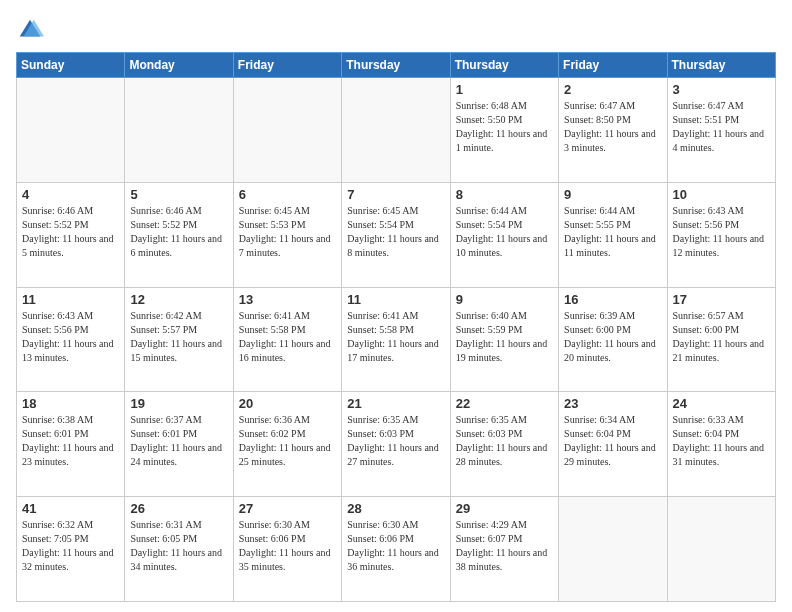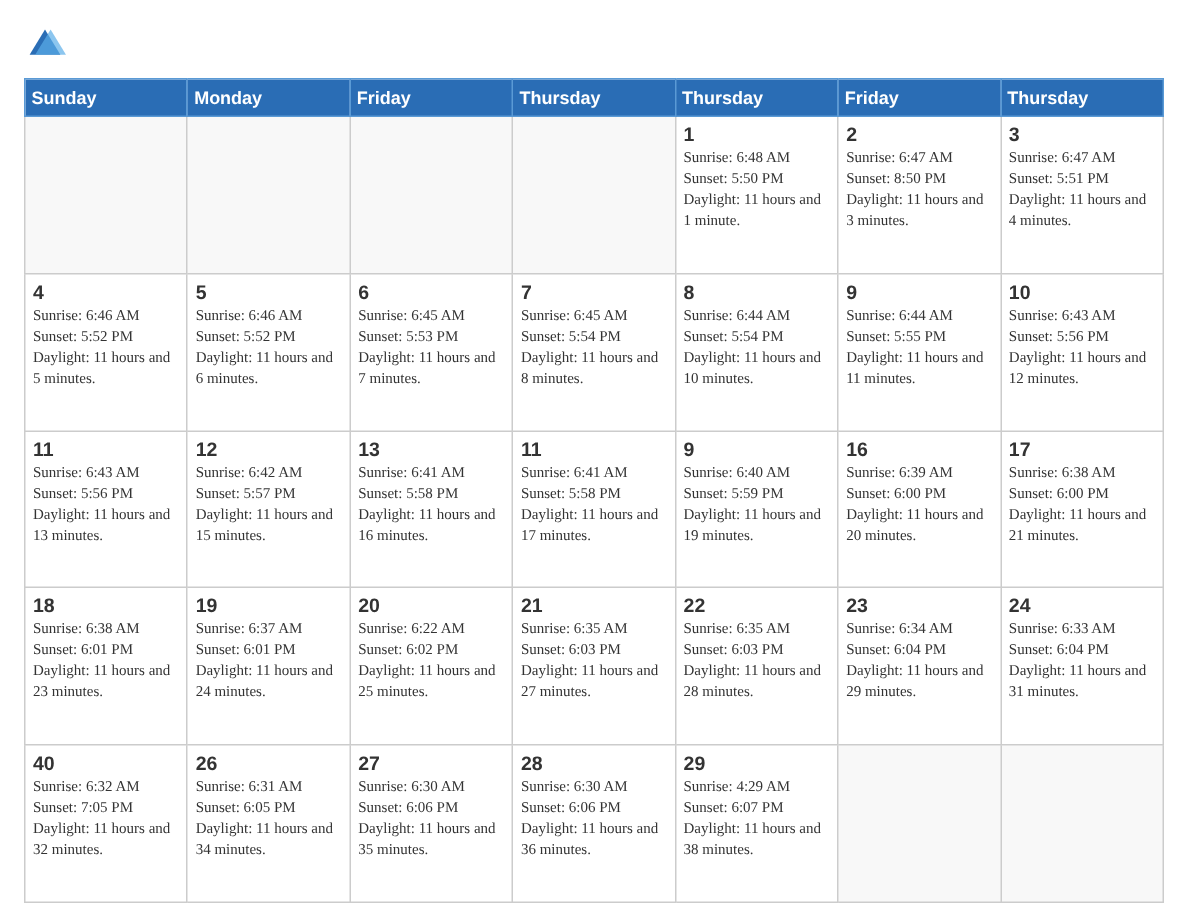"Sunrise: 6:38 AM Sunset: 6:00" div.day-info { text: 6:38 -> 6:57 }
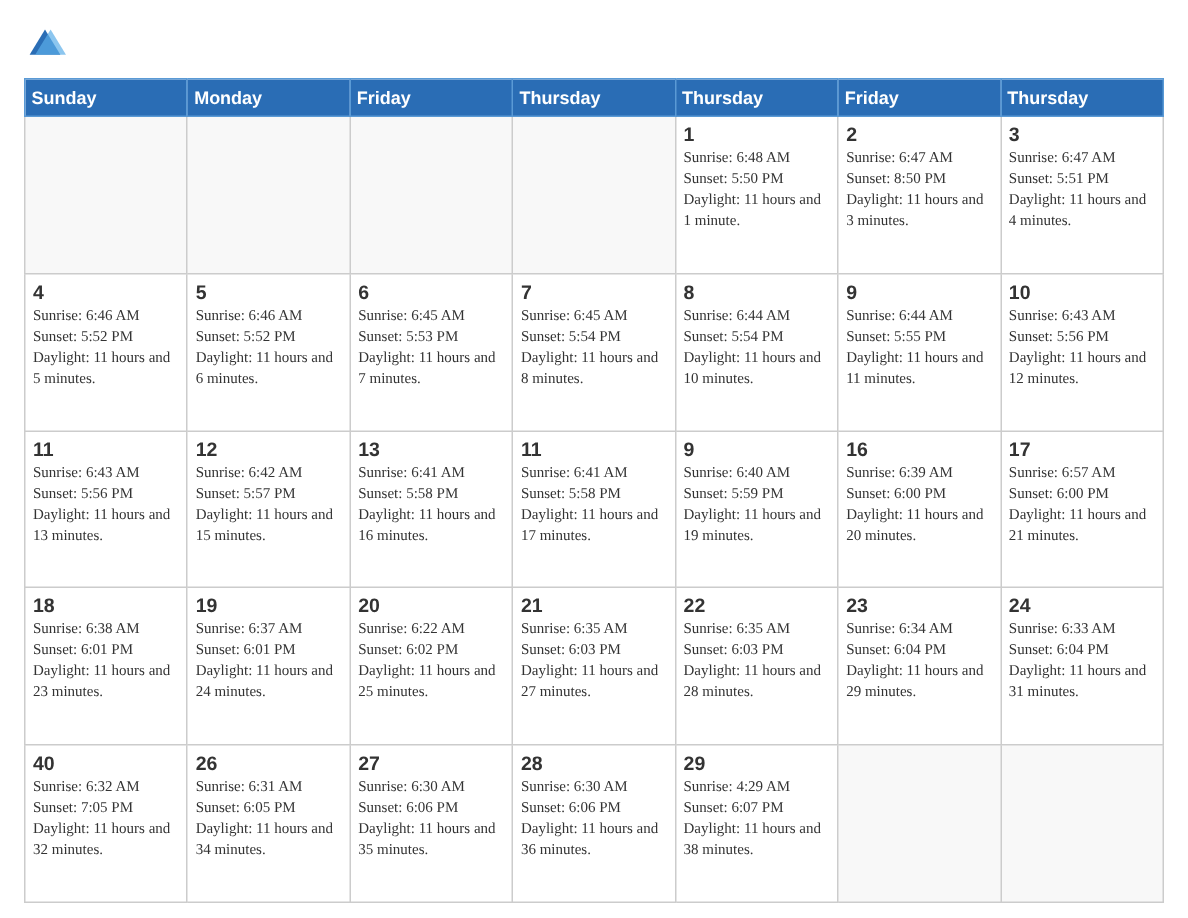"Sunrise: 6:22 AM Sunset: 6:02" div.day-info { text: 6:22 -> 6:36 }
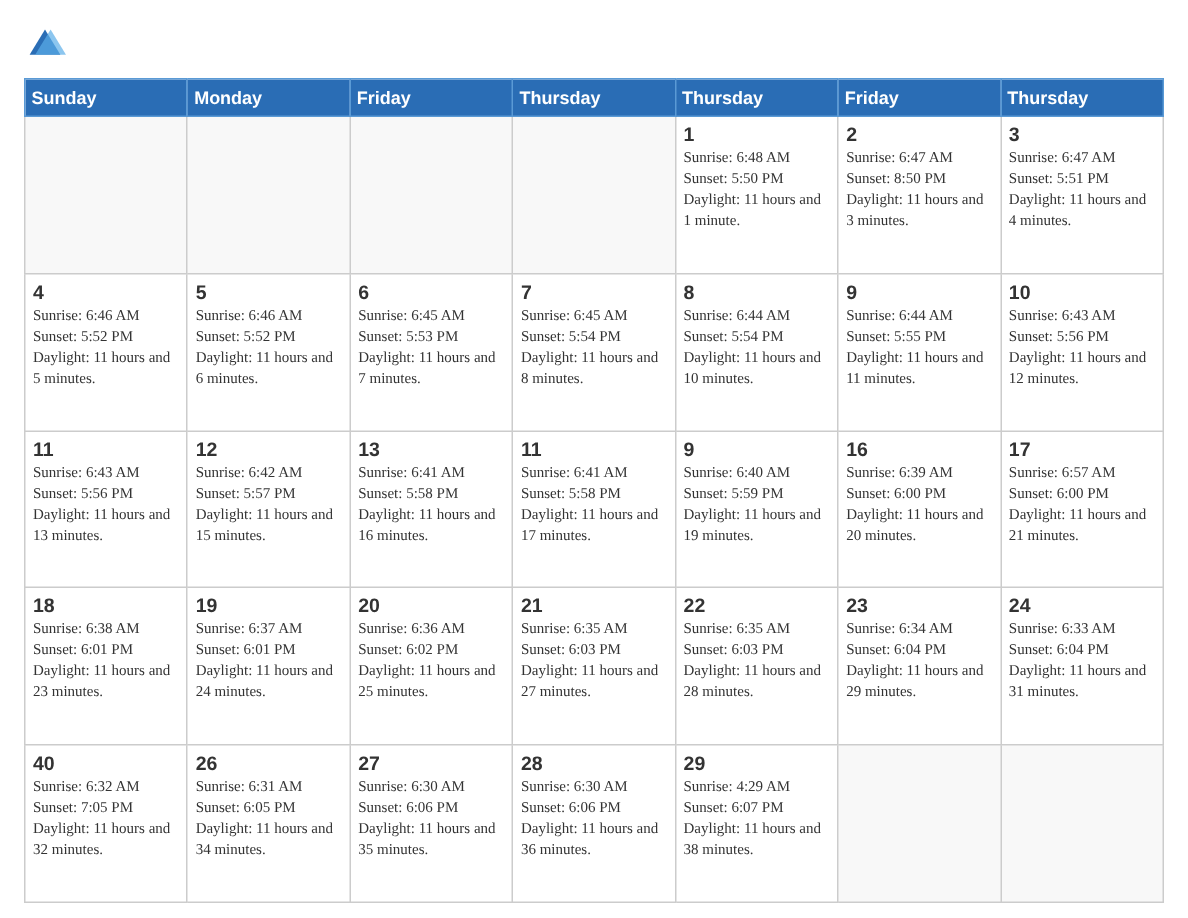"40" span.day-num { text: 40 -> 41 }
